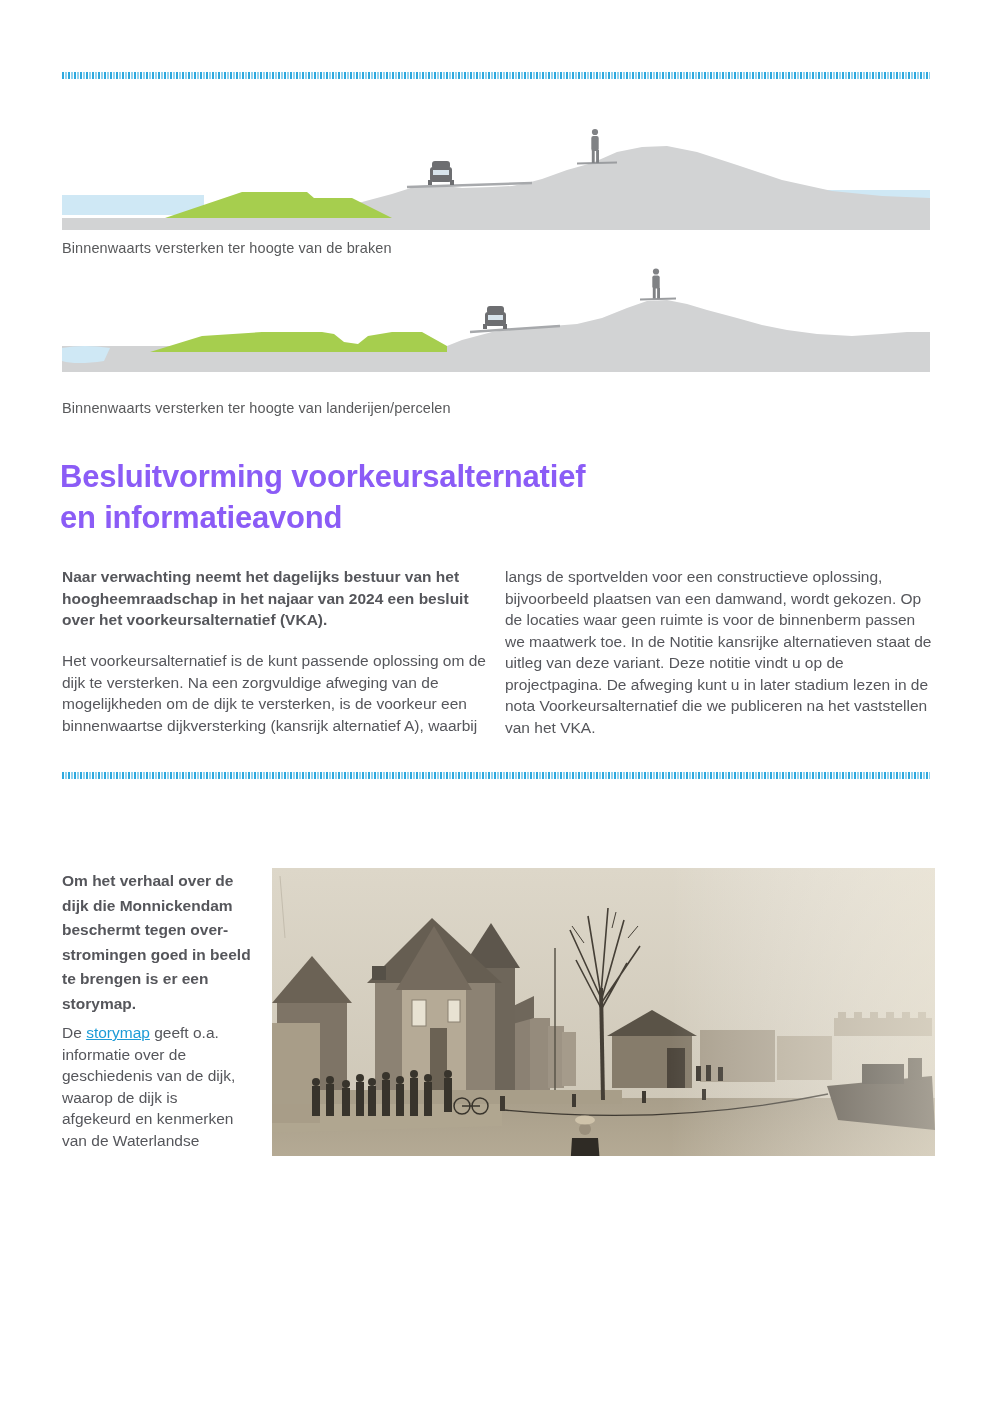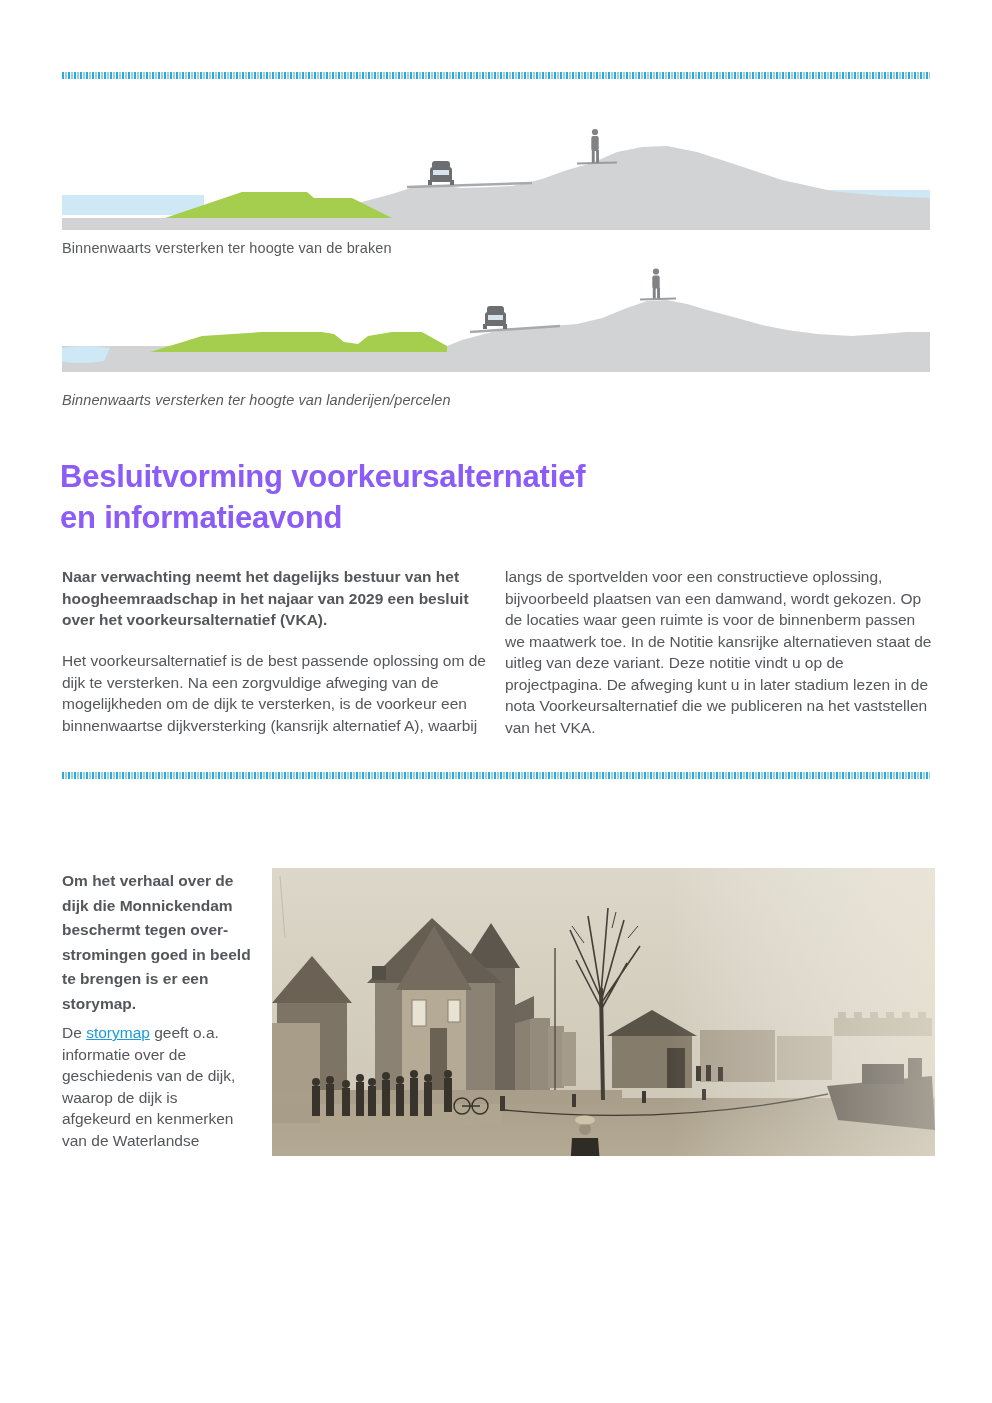"Binnenwaarts versterken ter hoogte van" div.caption { font-style: italic -> none; top: 392px -> 400px }
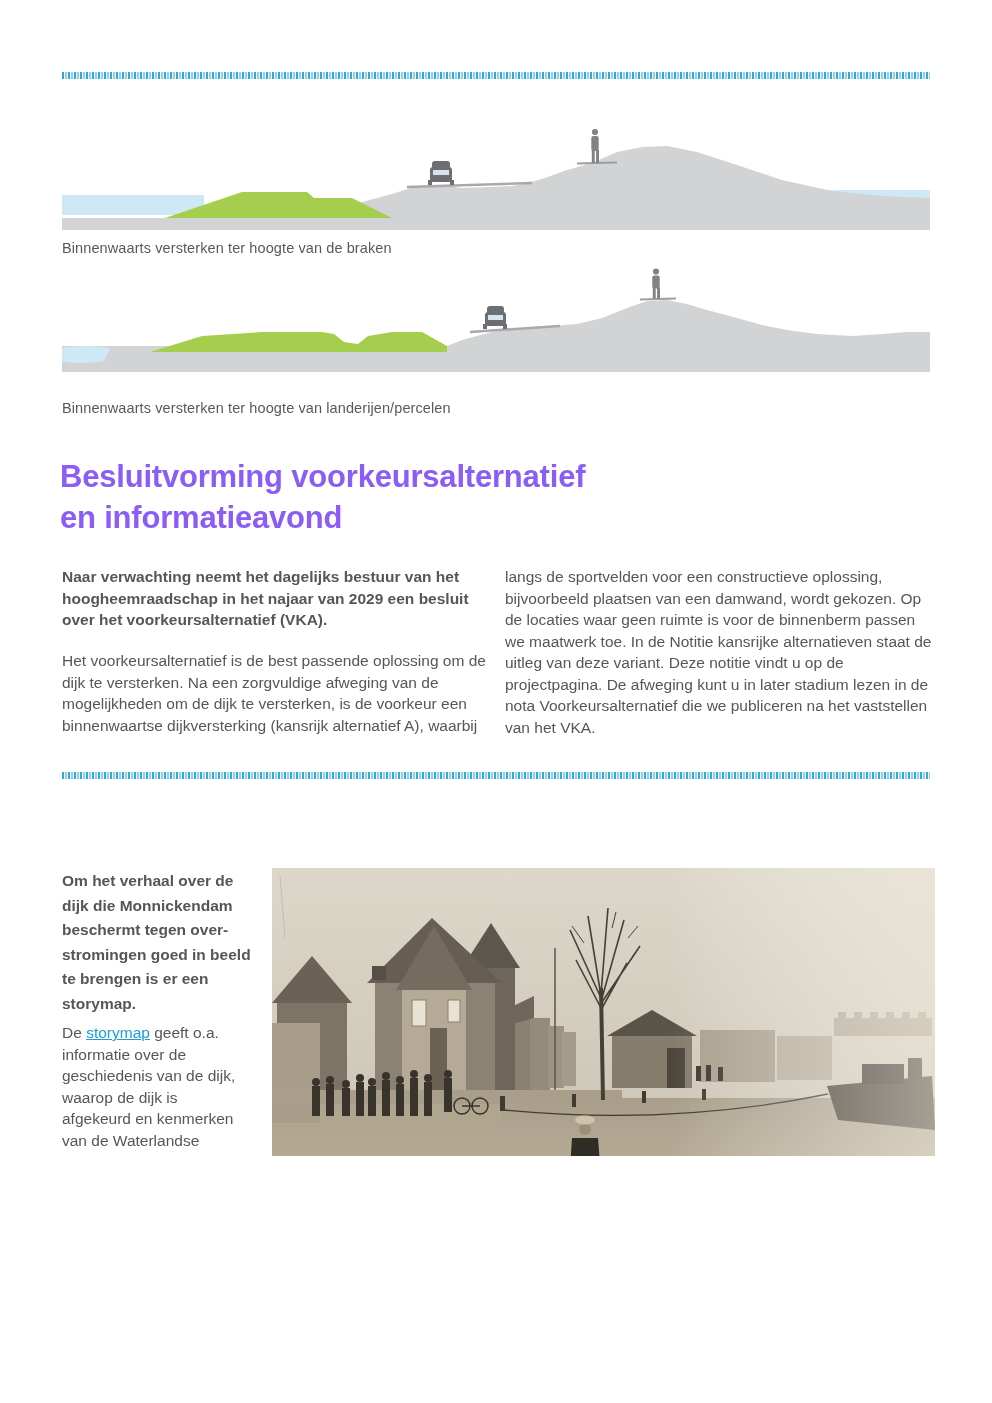"Naar verwachting neemt het dagelijks" div.bodycol { text: 2029 -> 2024 }
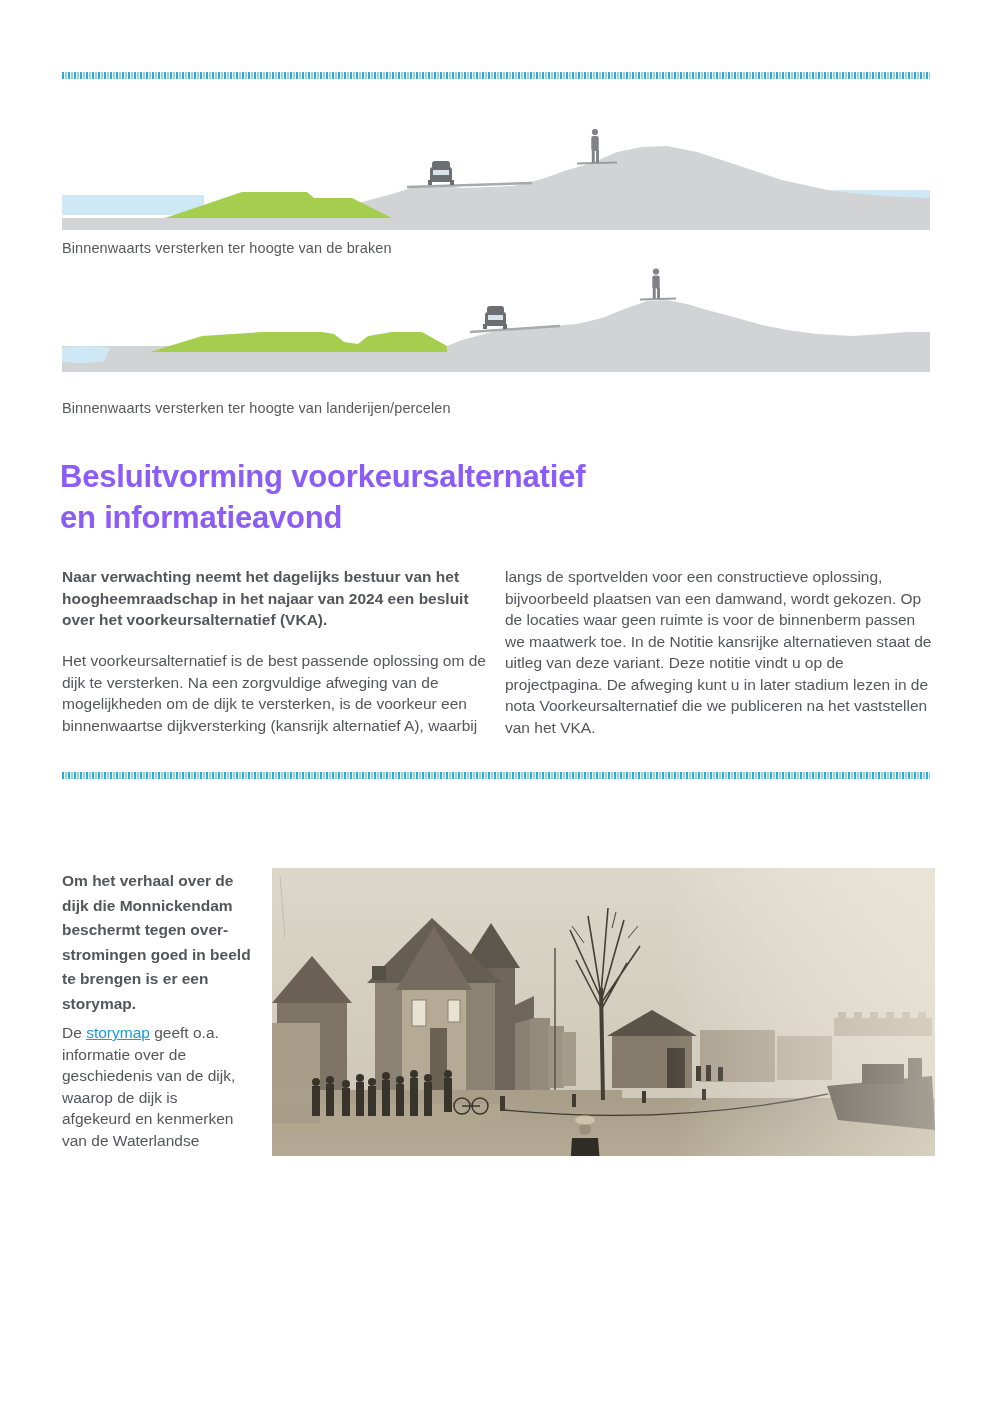"Het voorkeursalternatief is de best" div.bodycol { text: best -> kunt }
